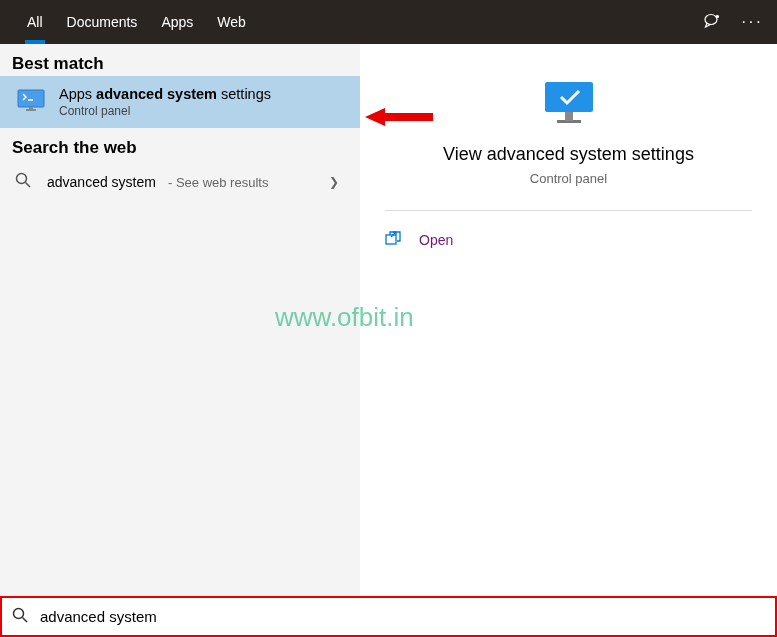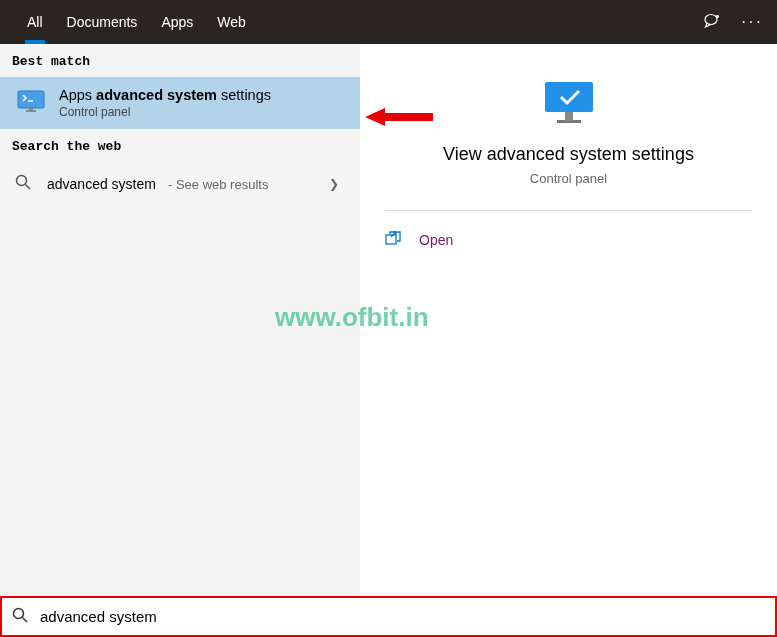"Best match" .section-header { font-family: Liberation Mono, monospace -> none; font-size: 13px -> 17px; padding: 10px 12px 8px -> 10px 12px 2px }
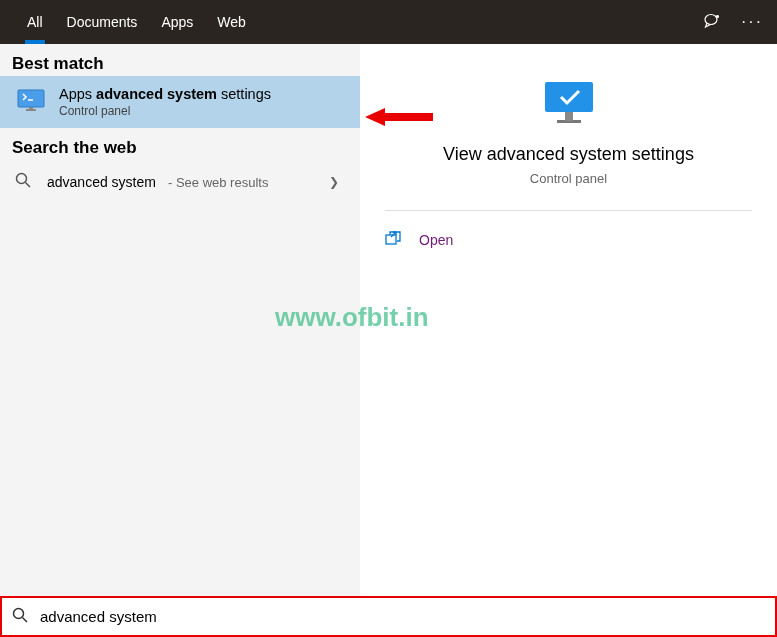"www.ofbit.in" .watermark { font-weight: 700 -> 400 }
